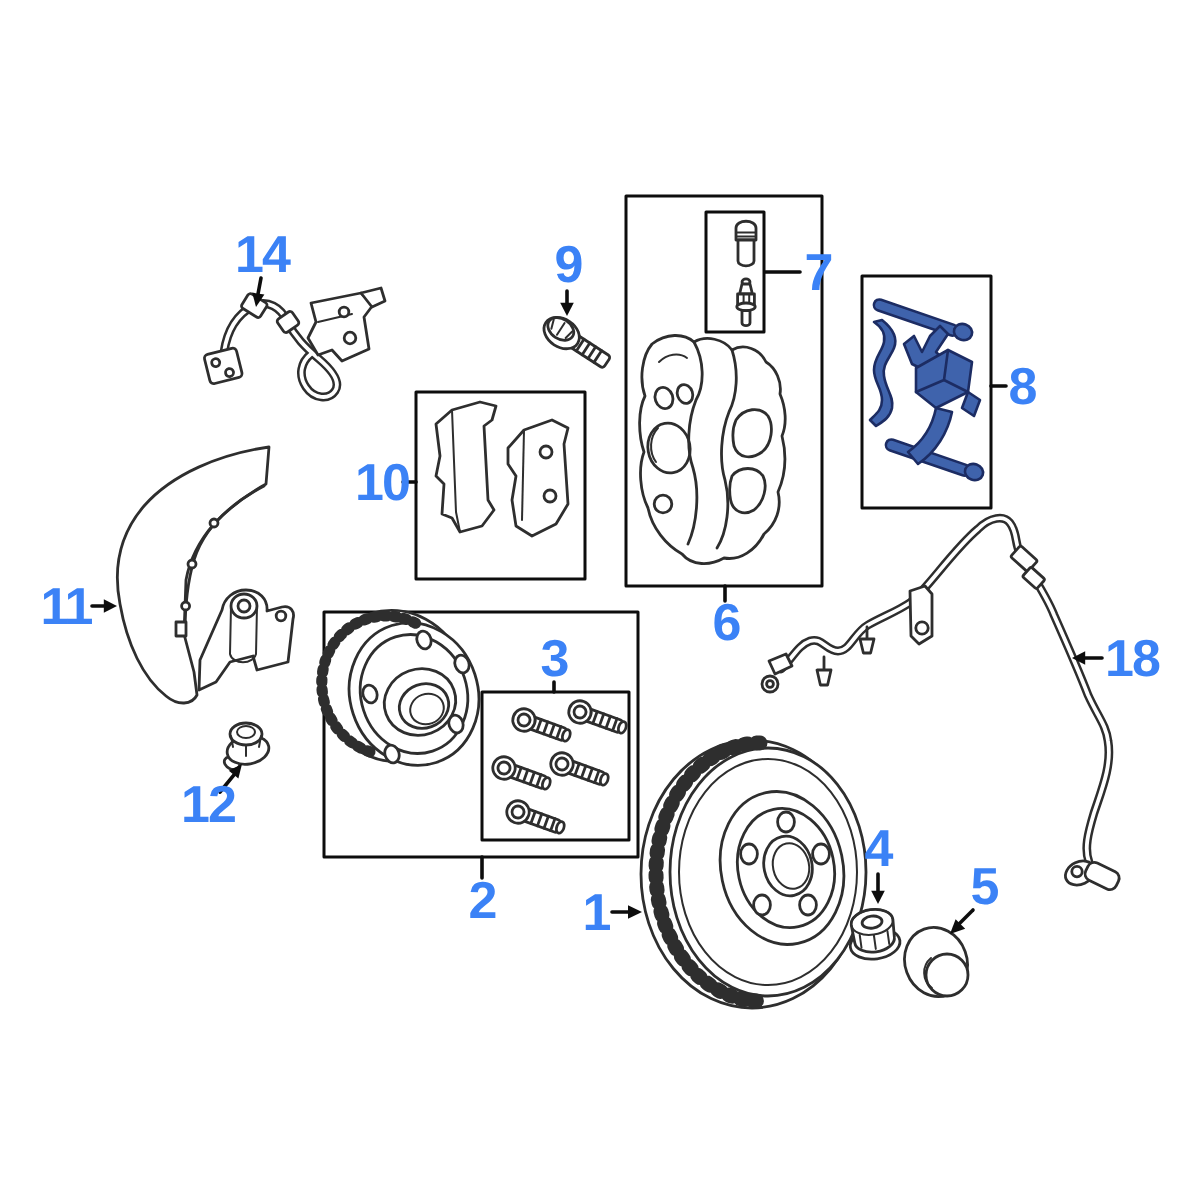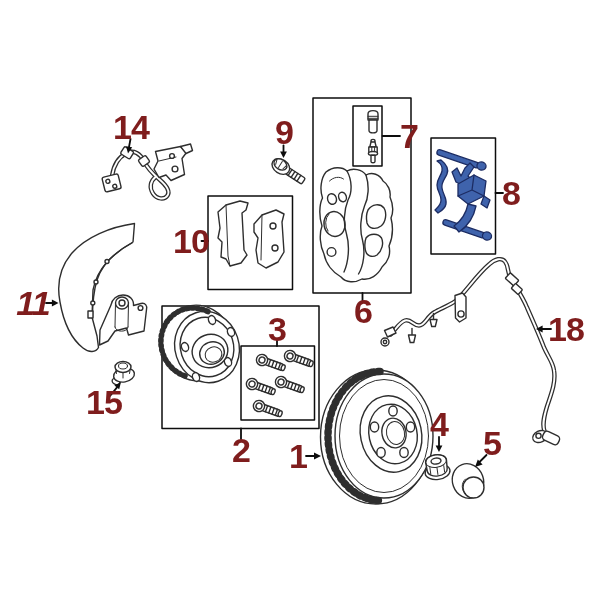"14" .part-label { color: #7f1d1d -> #3b82f6; font-size: 34px -> 26px }
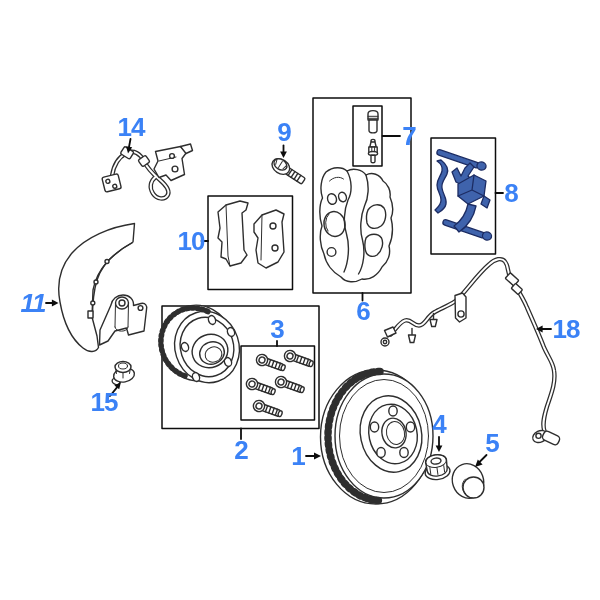"11" div.part-label { font-style: italic -> none }
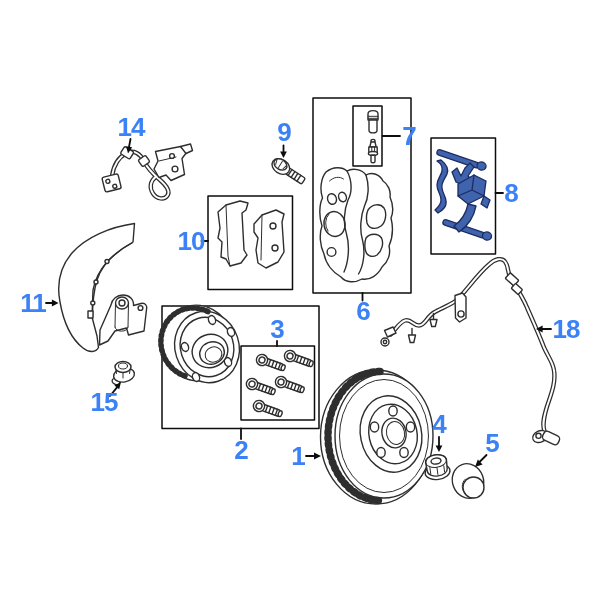"15" div.part-label { text: 15 -> 12 }
